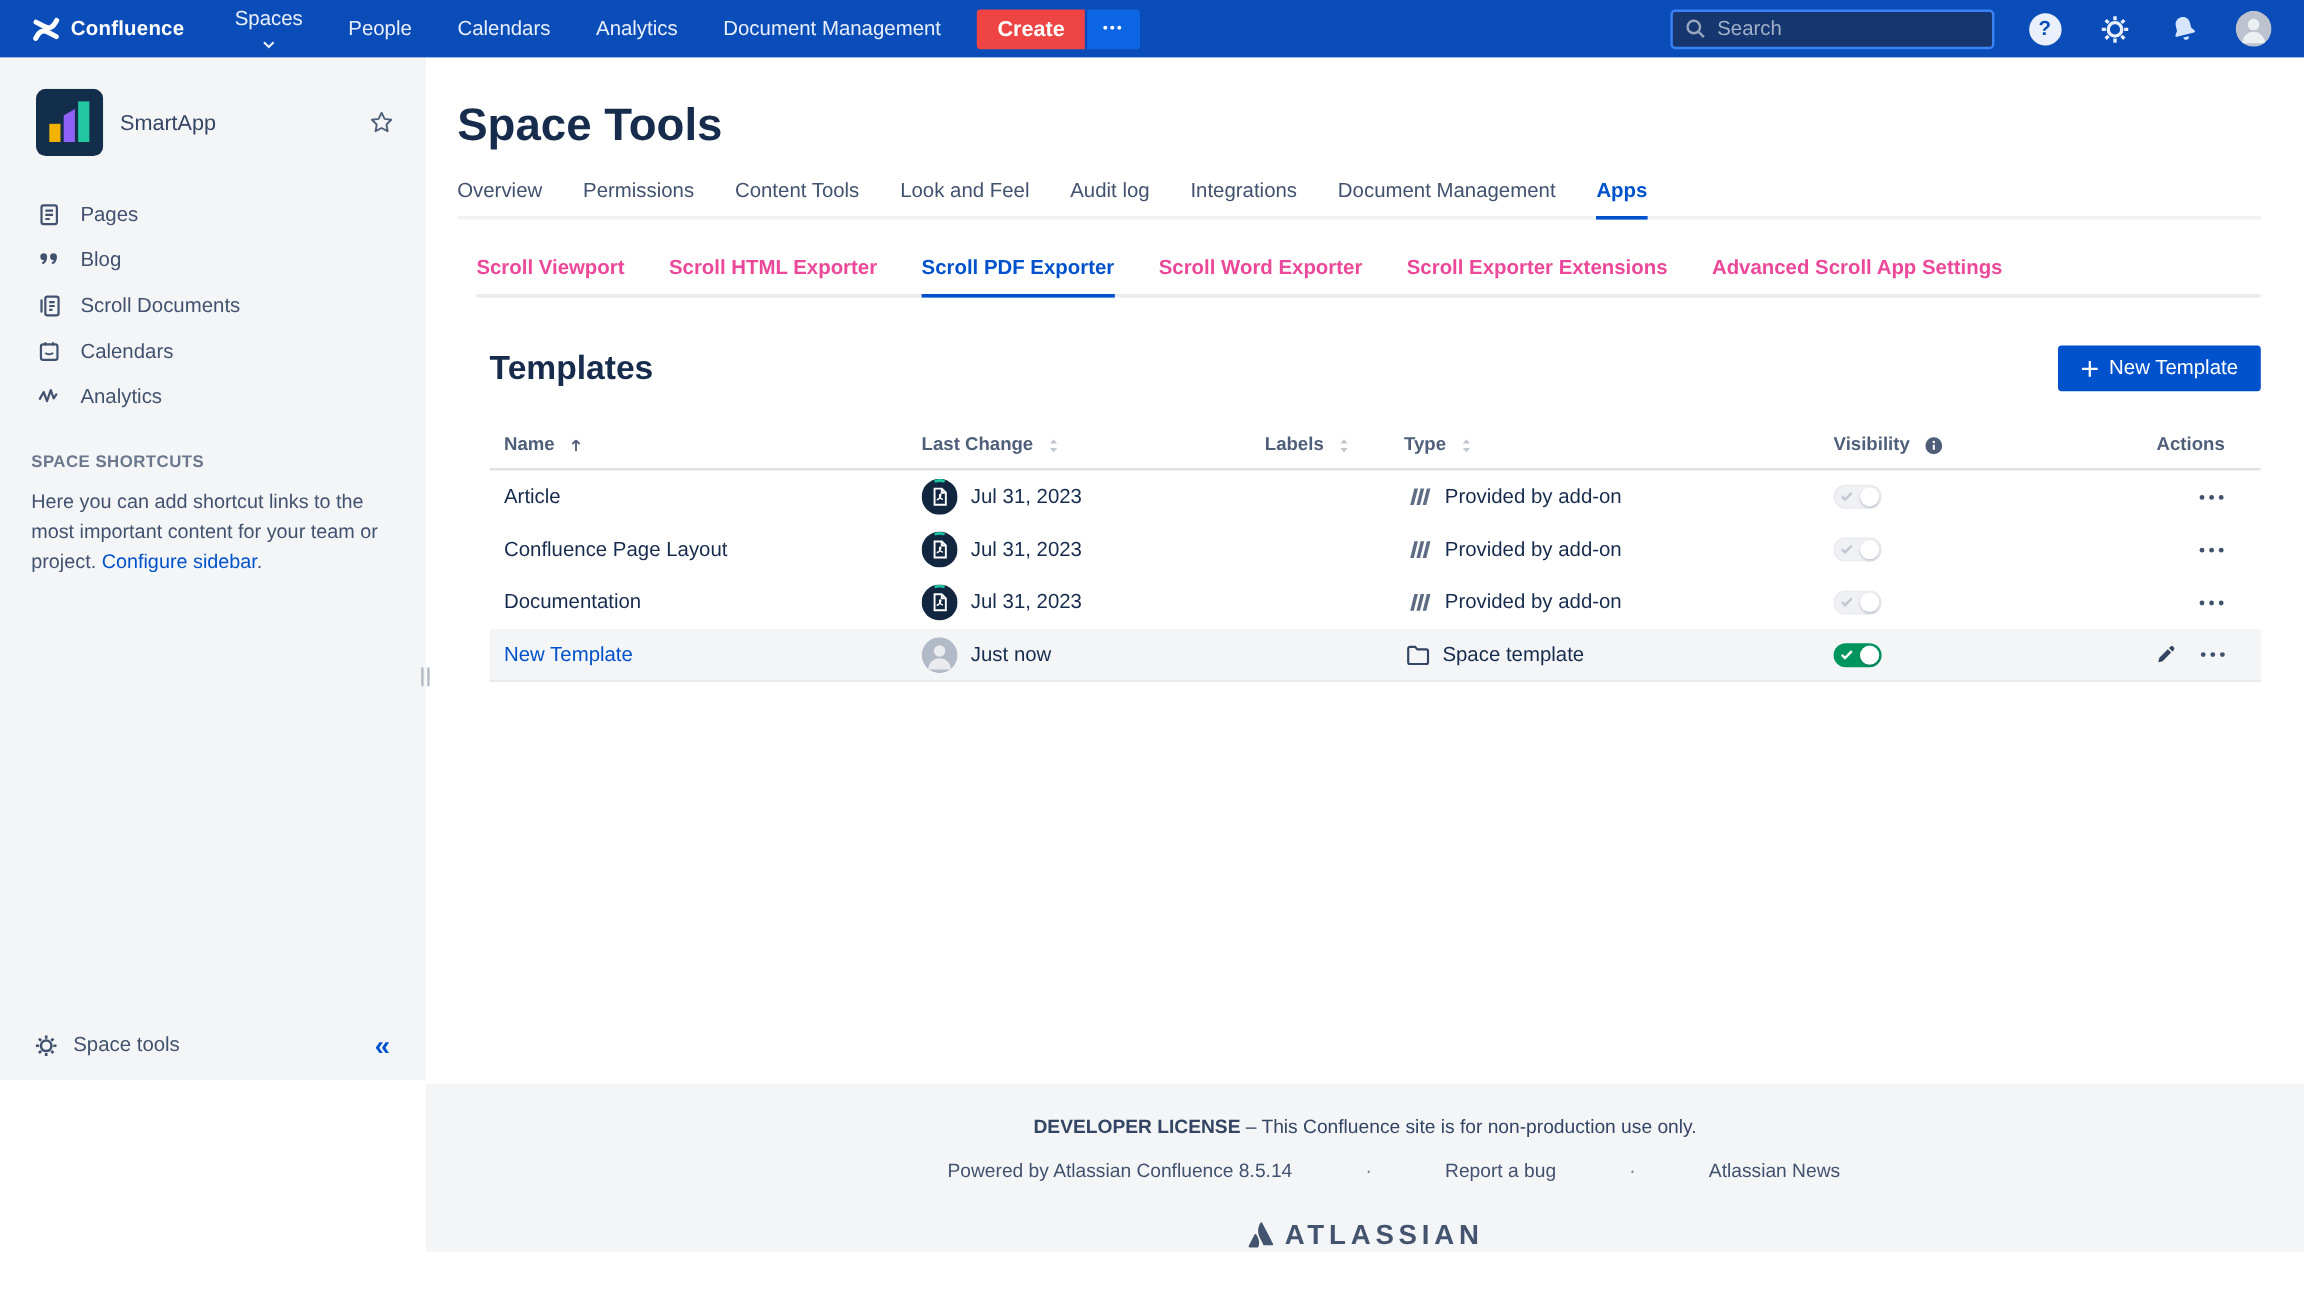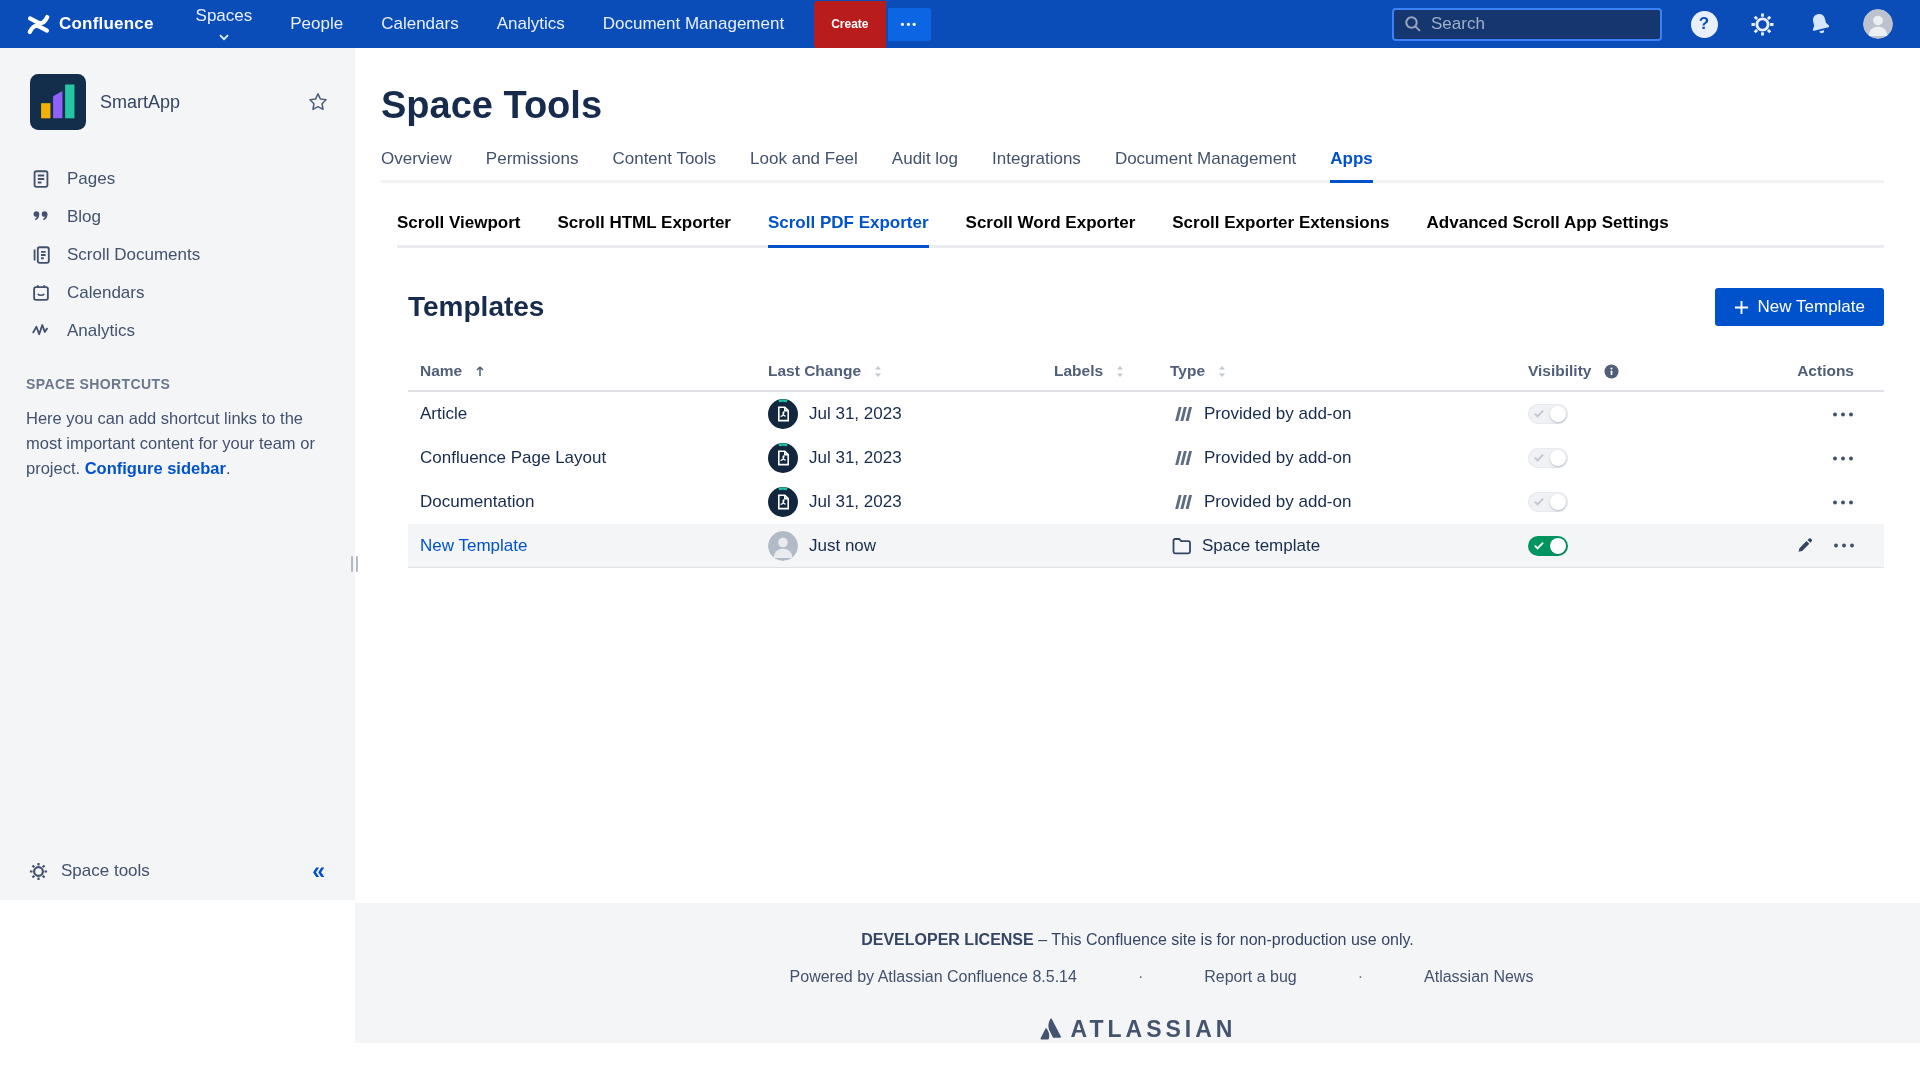"Create" .btn-create { background: #b91c1c -> #ef4444; font-size: 12px -> 18px; height: 47px -> 33px }
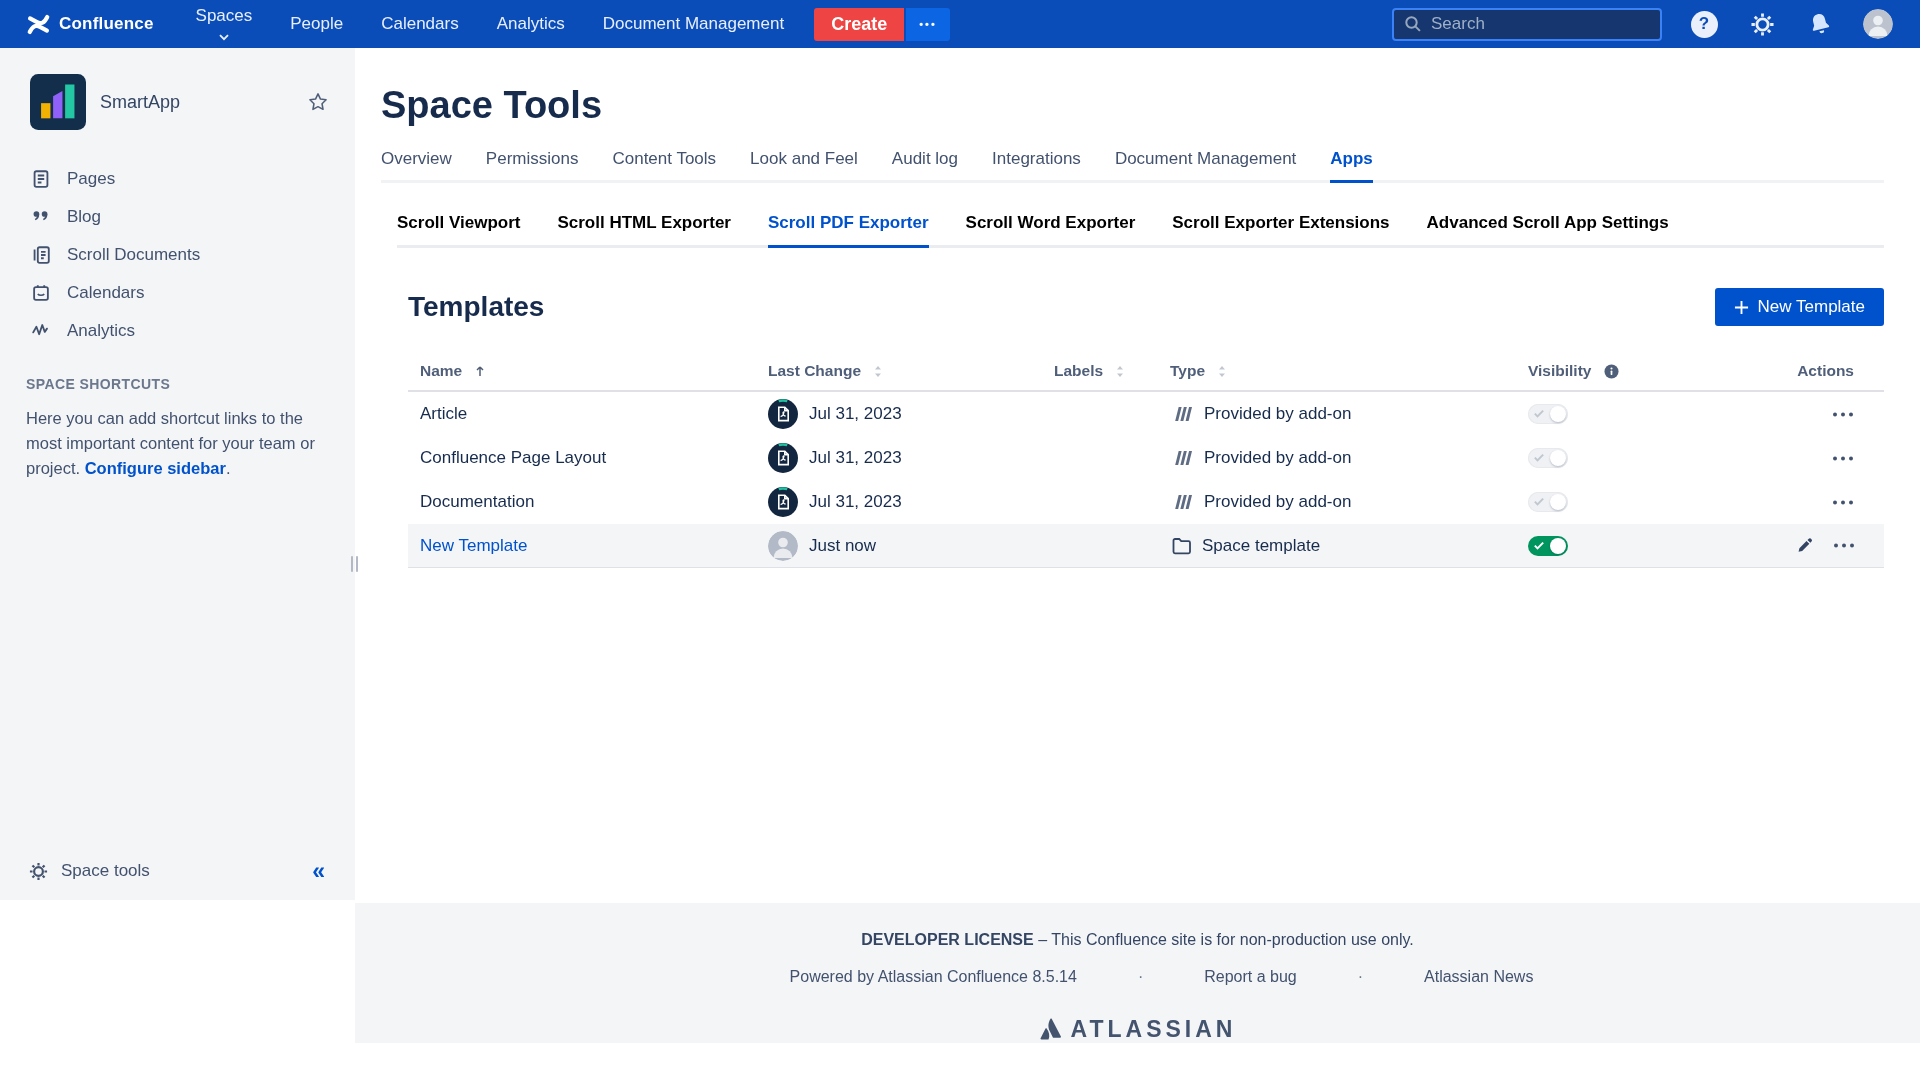"Scroll Viewport" .subtab { color: #000000 -> #ec4899 }
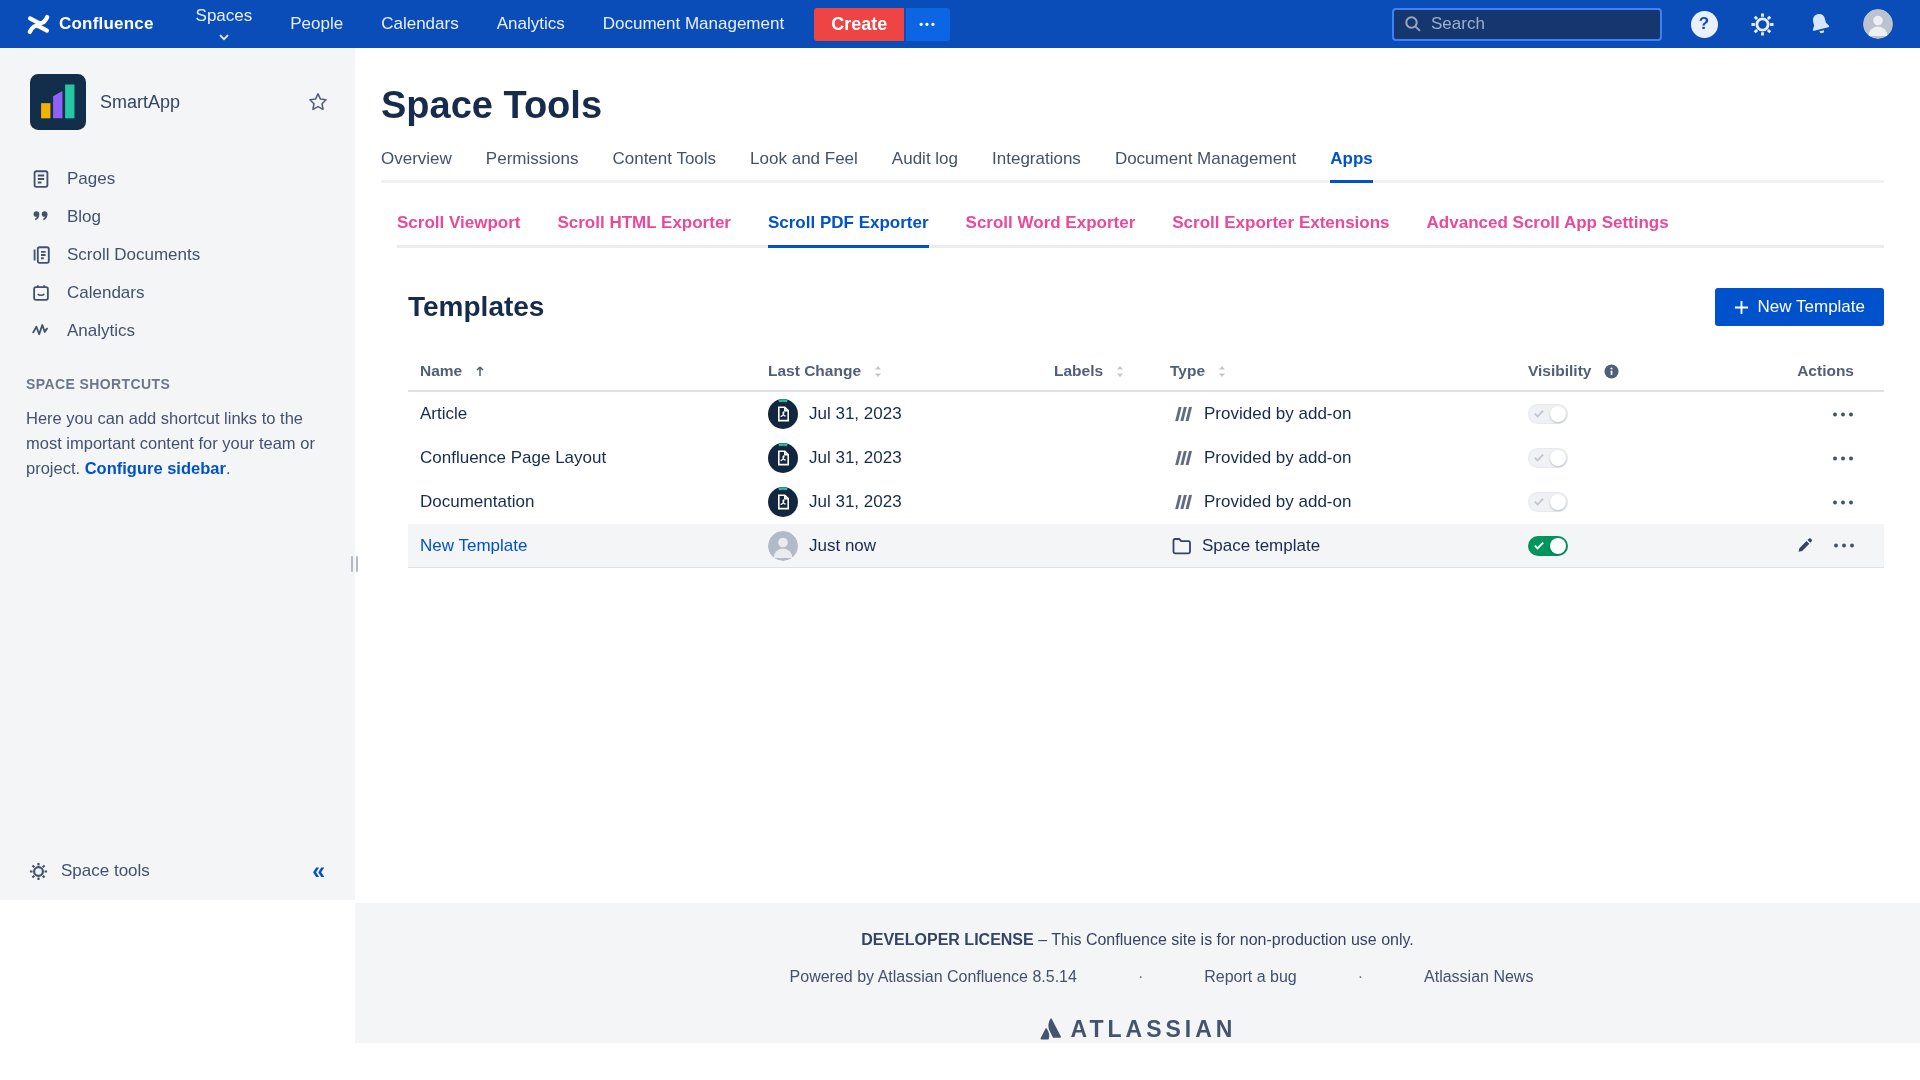"Configure sidebar" .shortcuts-p a { font-weight: bold -> none }
